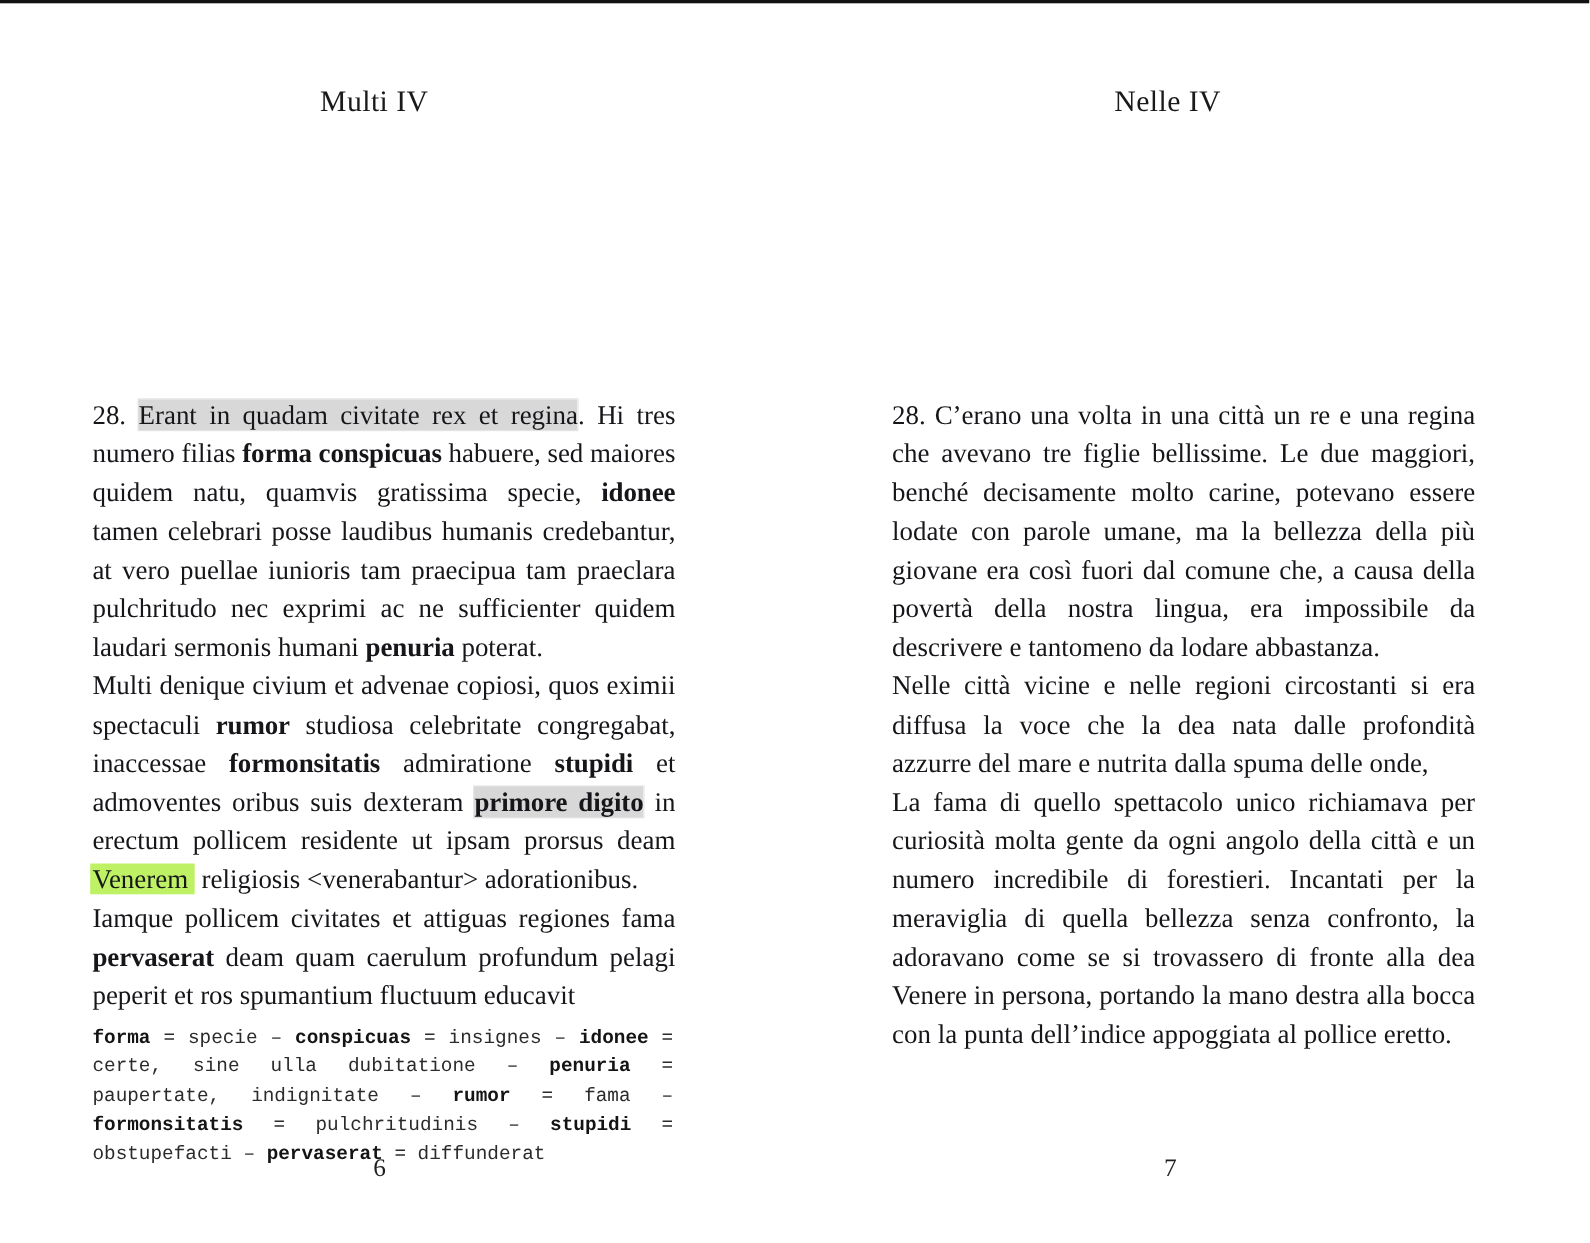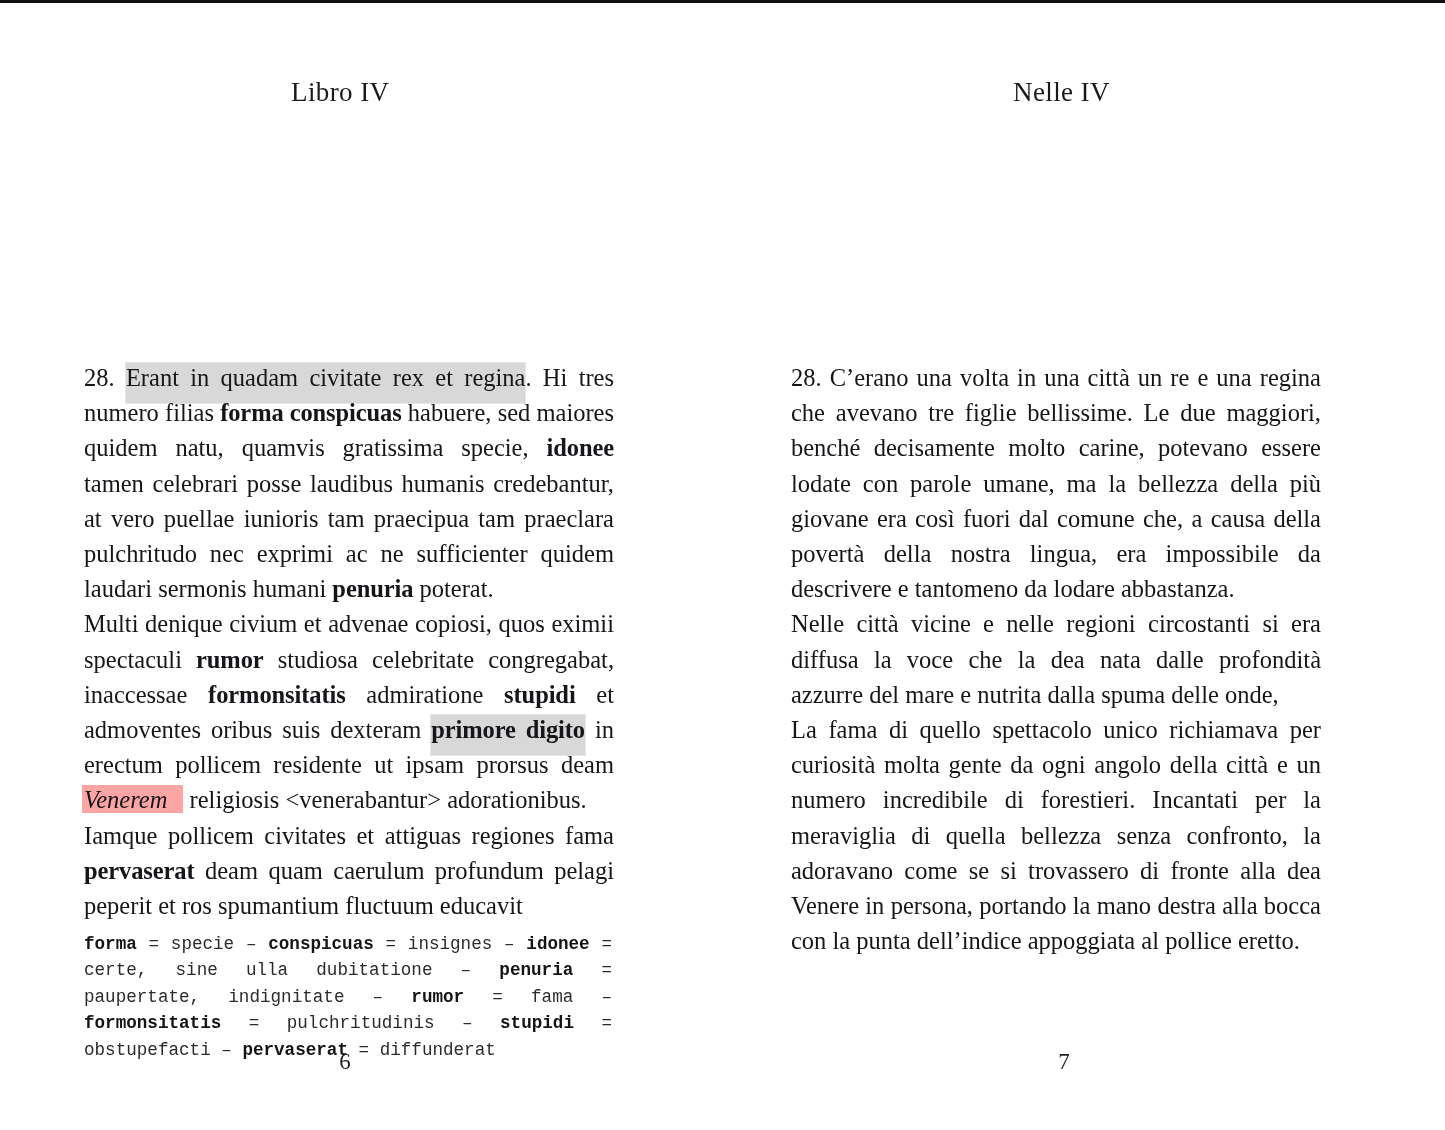"Libro IV" div.running-head { text: Libro -> Multi }
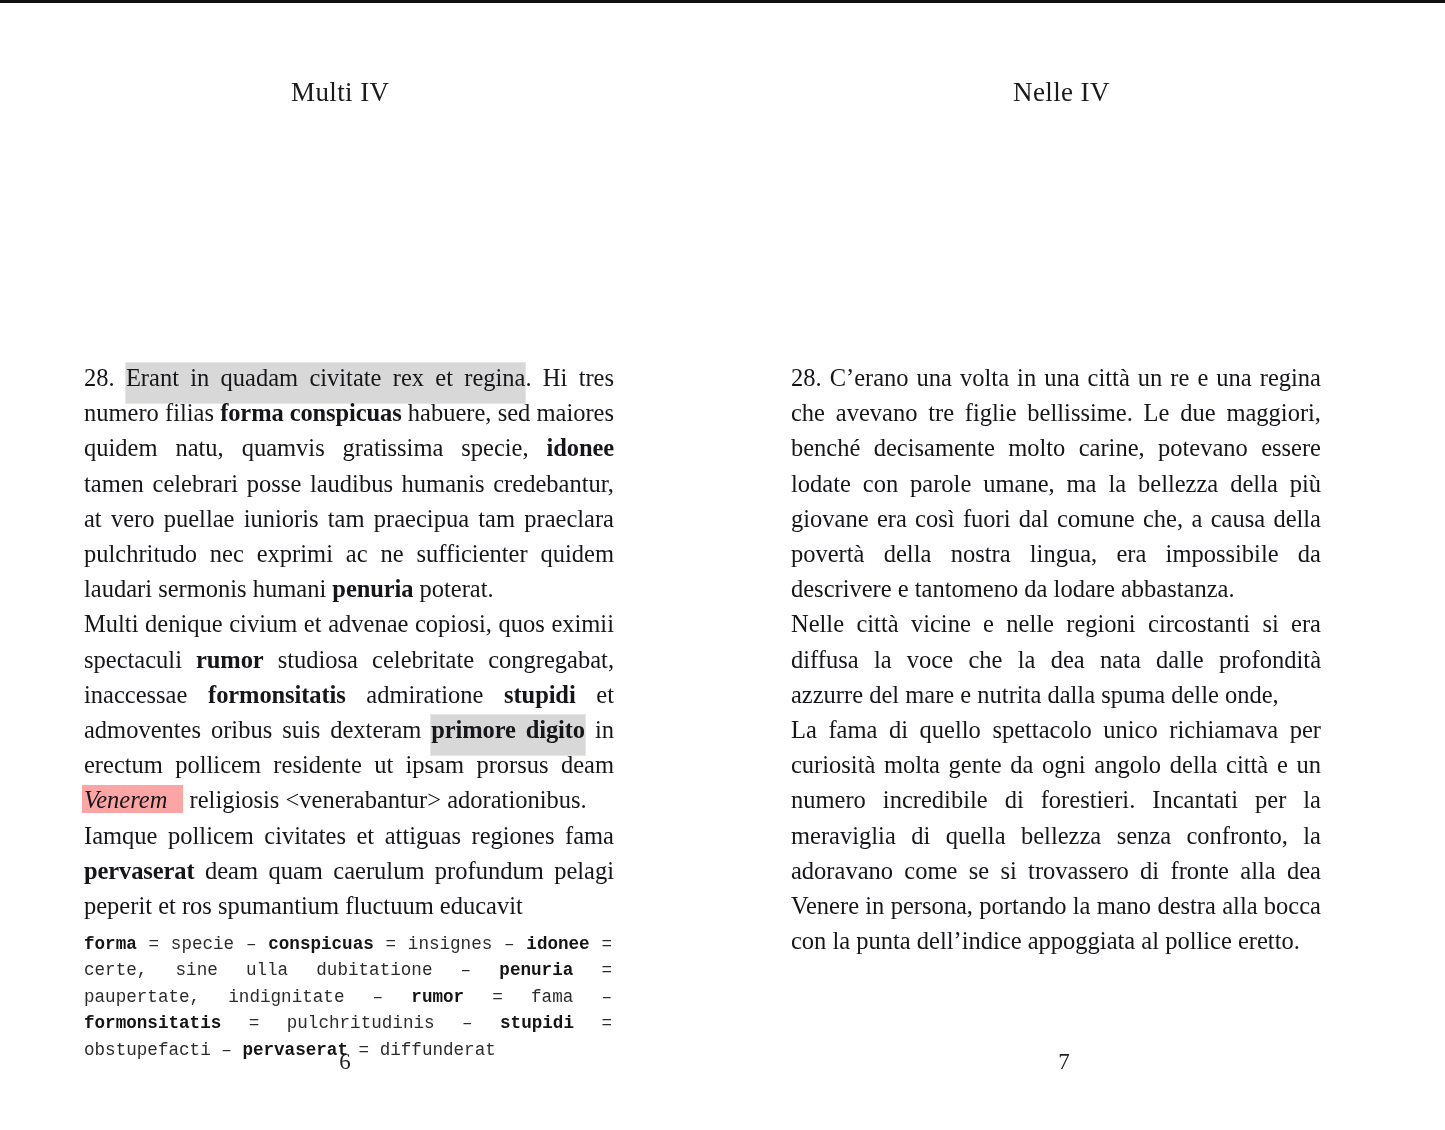"Erant in quadam civitate rex" .hl { padding: 1px 0 12px 0 -> 1px 0 0px 0 }
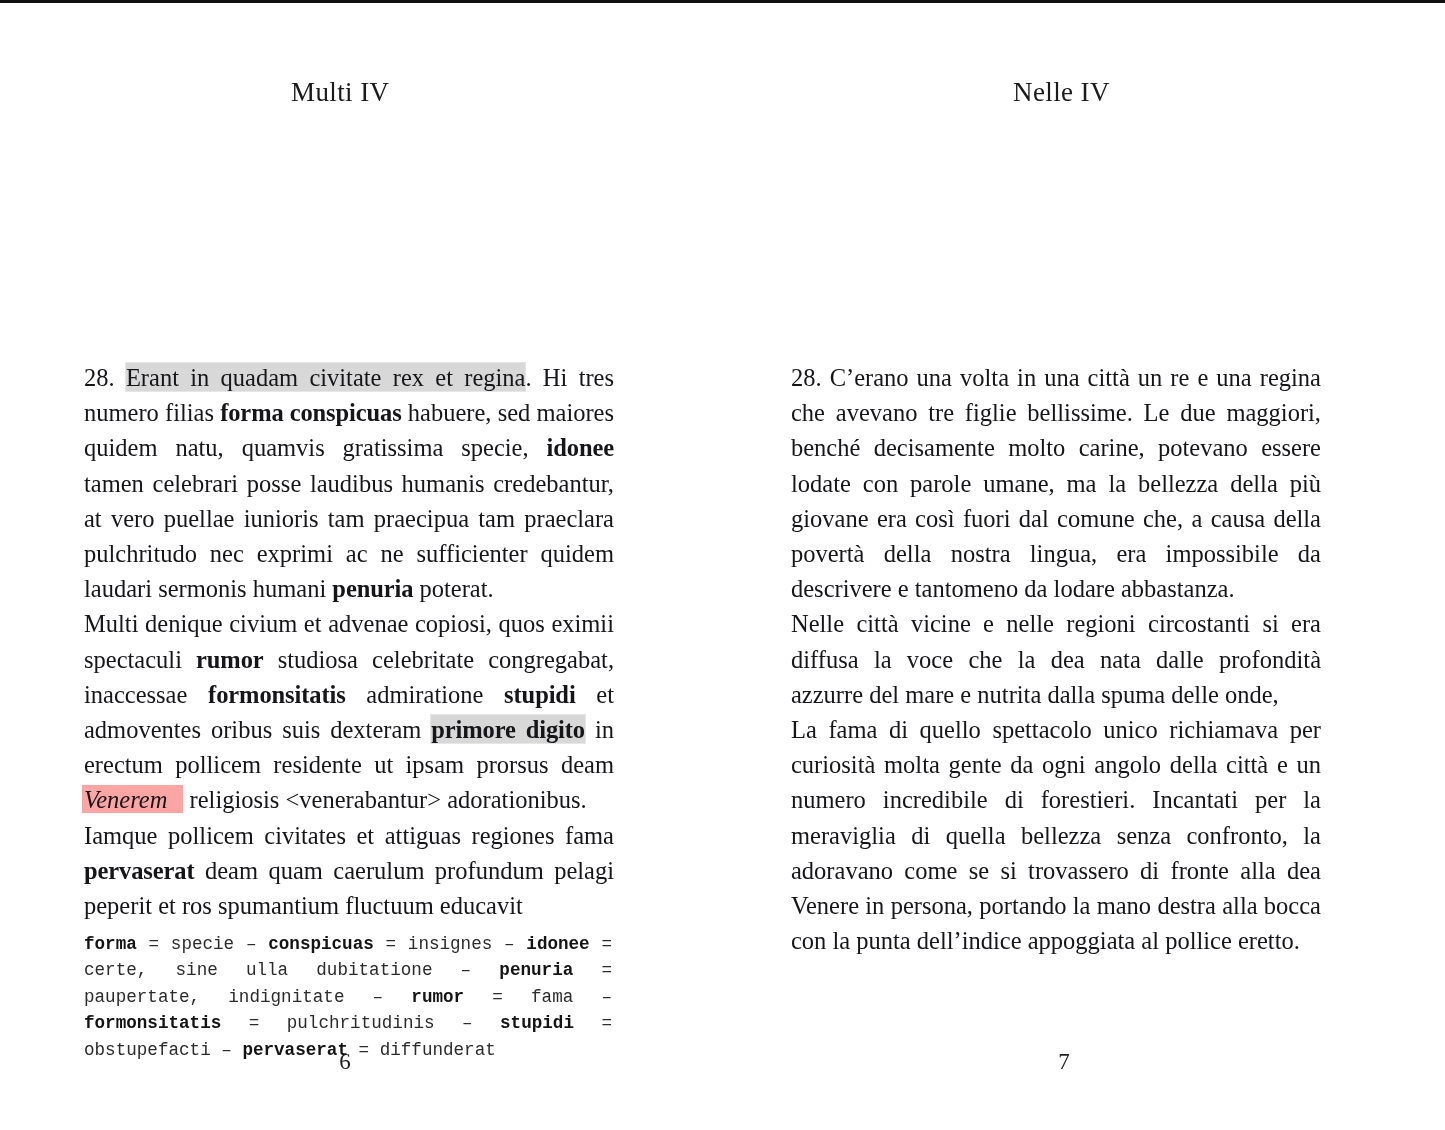"28. C’erano una volta in" .page-right .body-block { left: 68px -> 88px }
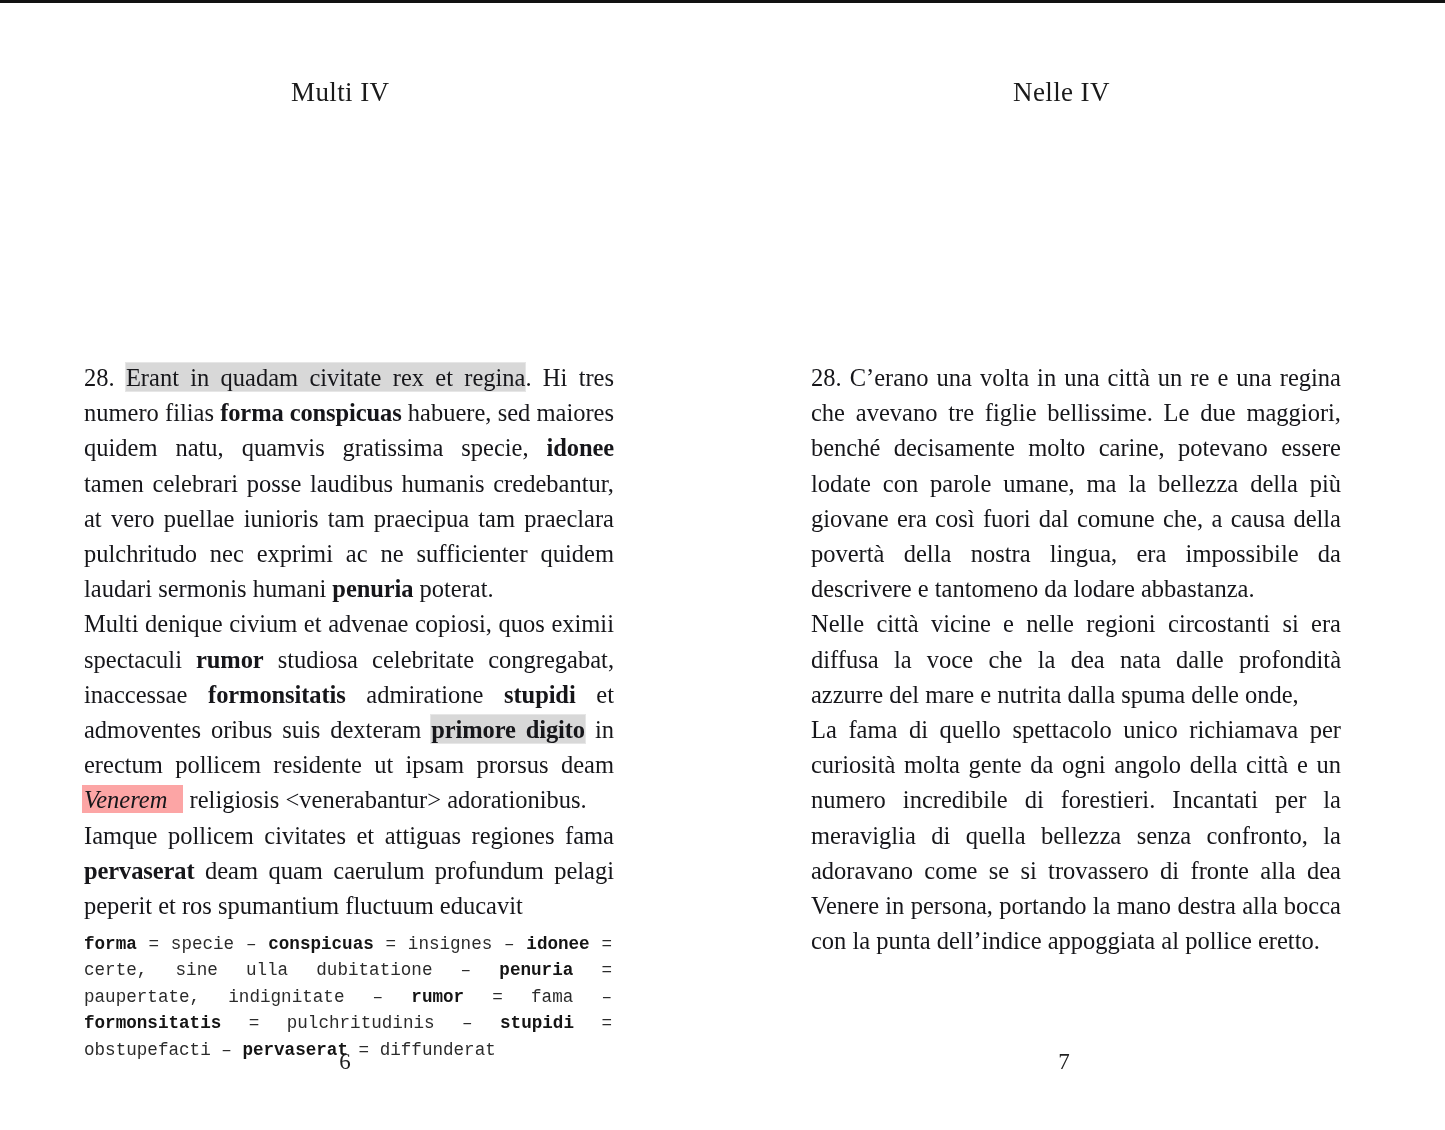"Venerem" .hl-lead { background-color: #fca5a5 -> #bef264; font-style: italic -> none; padding: 1px 16px 0 2px -> 1px 6px 0 2px }
